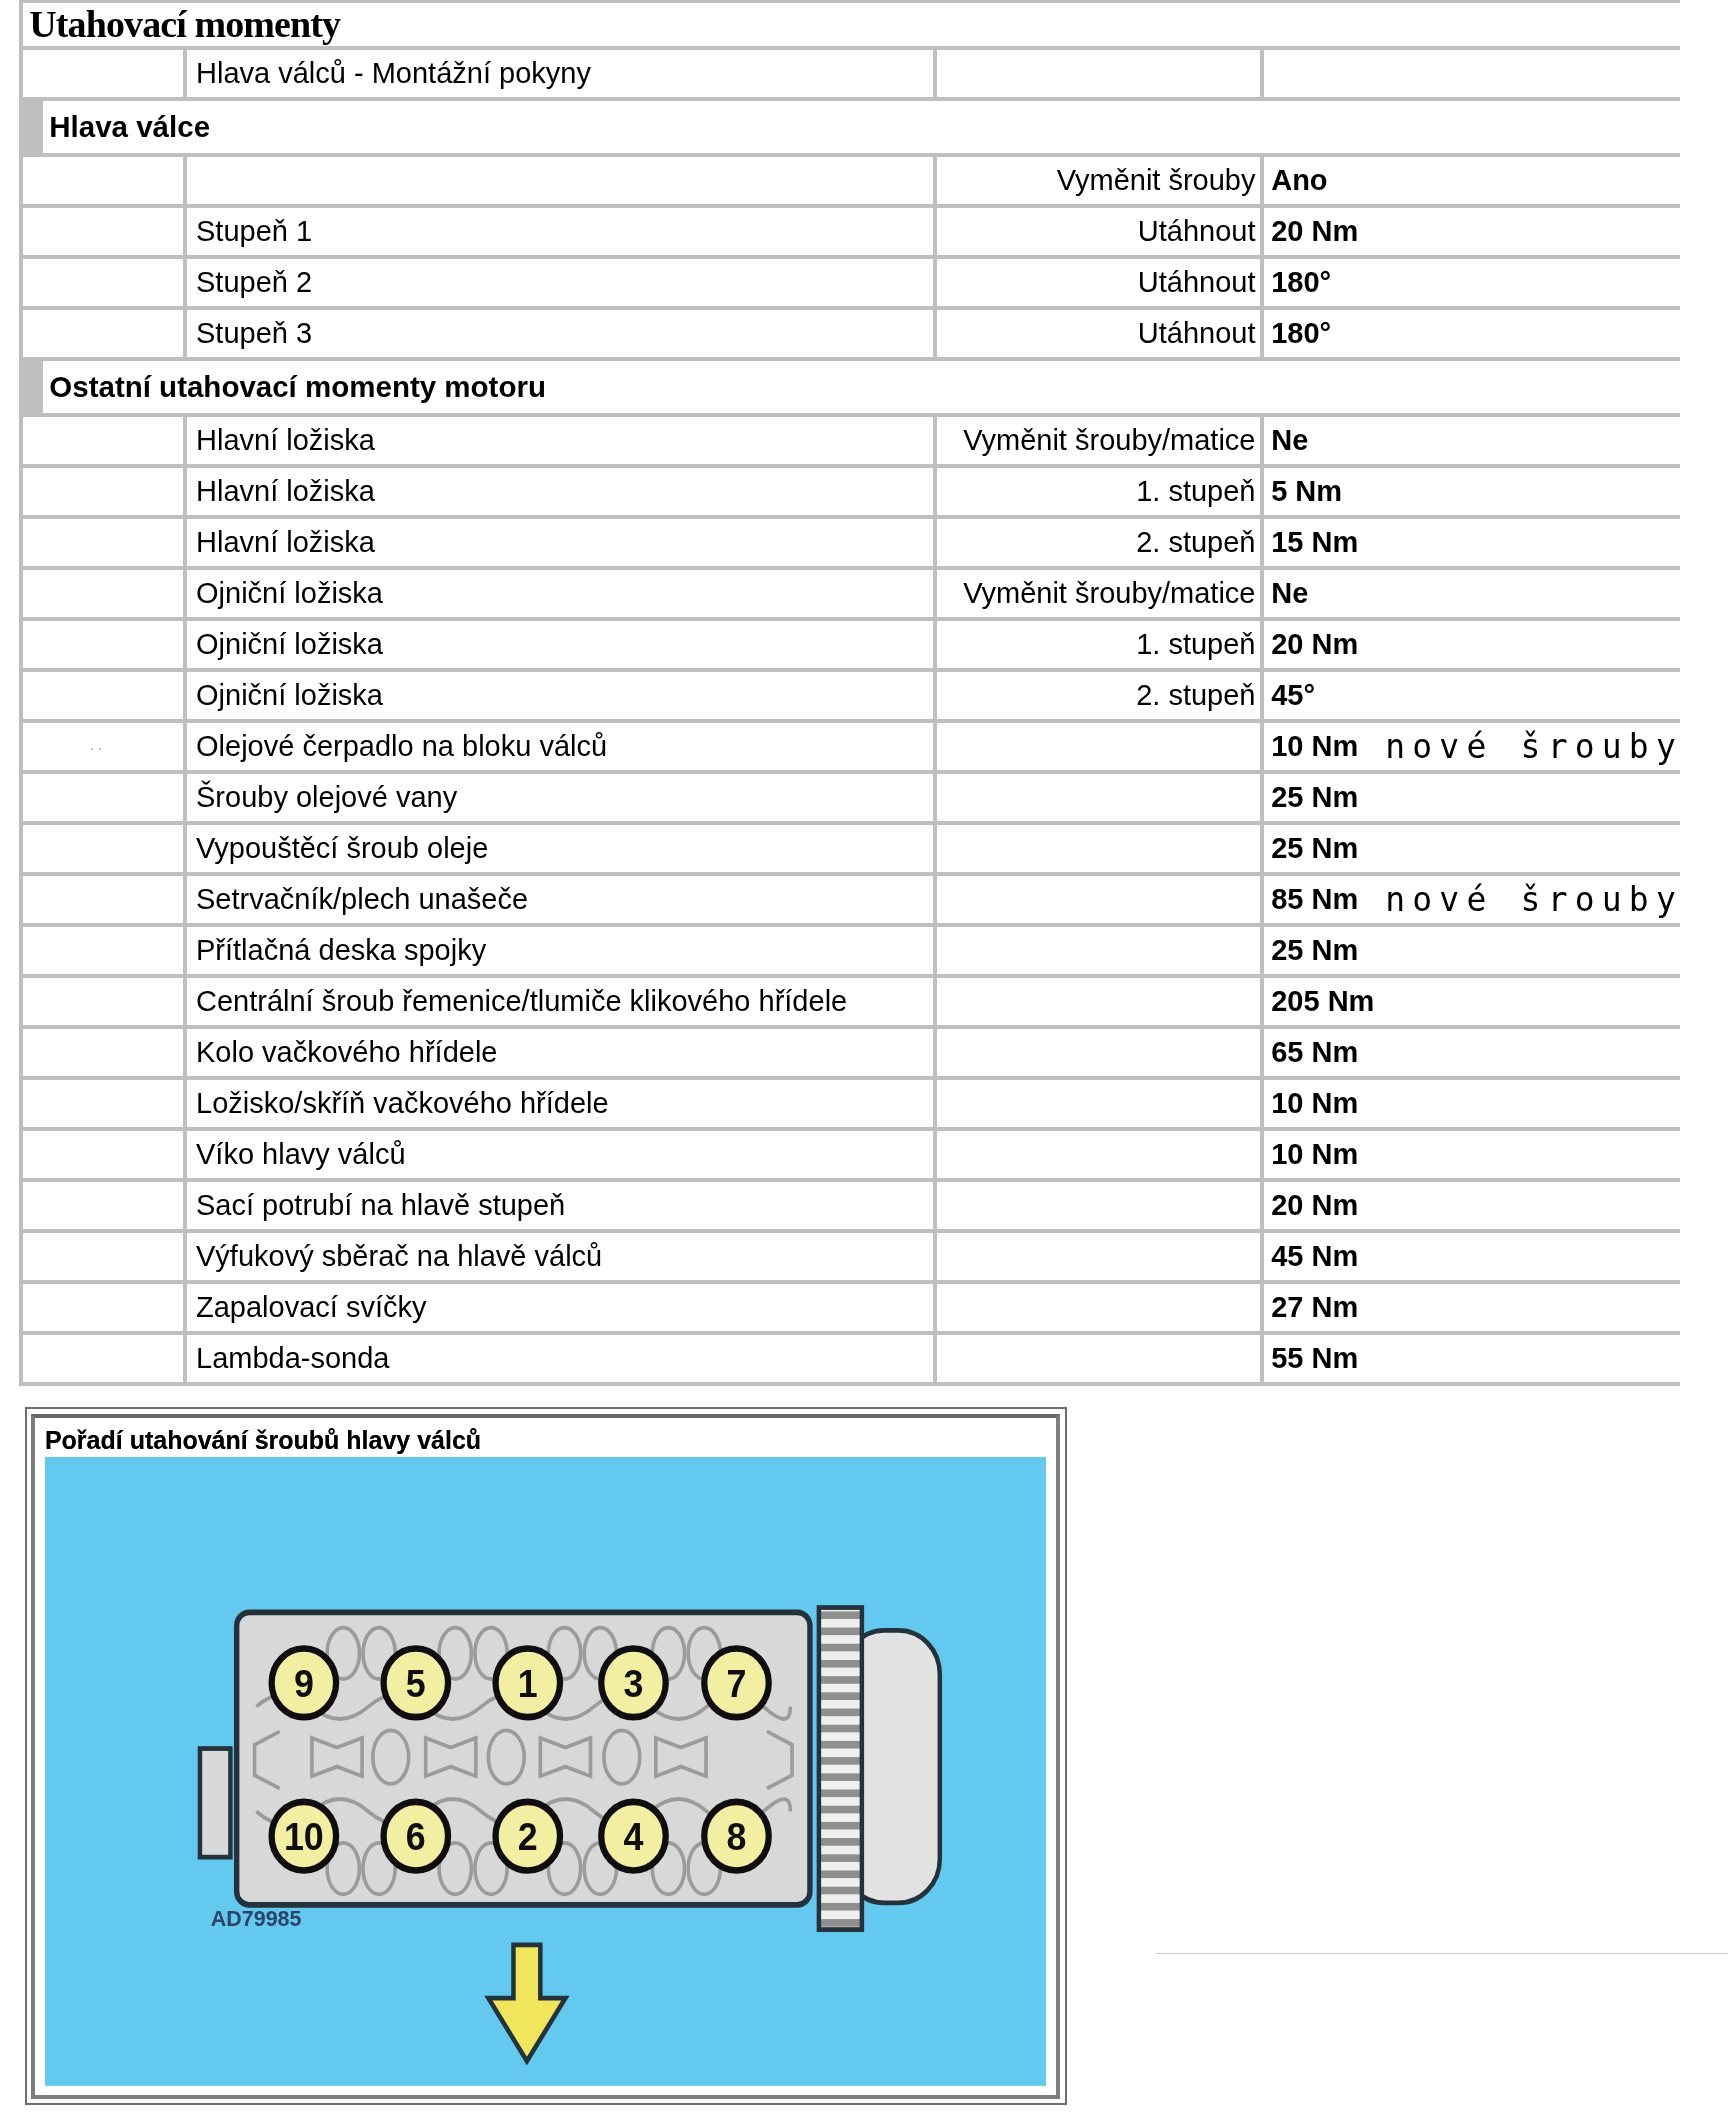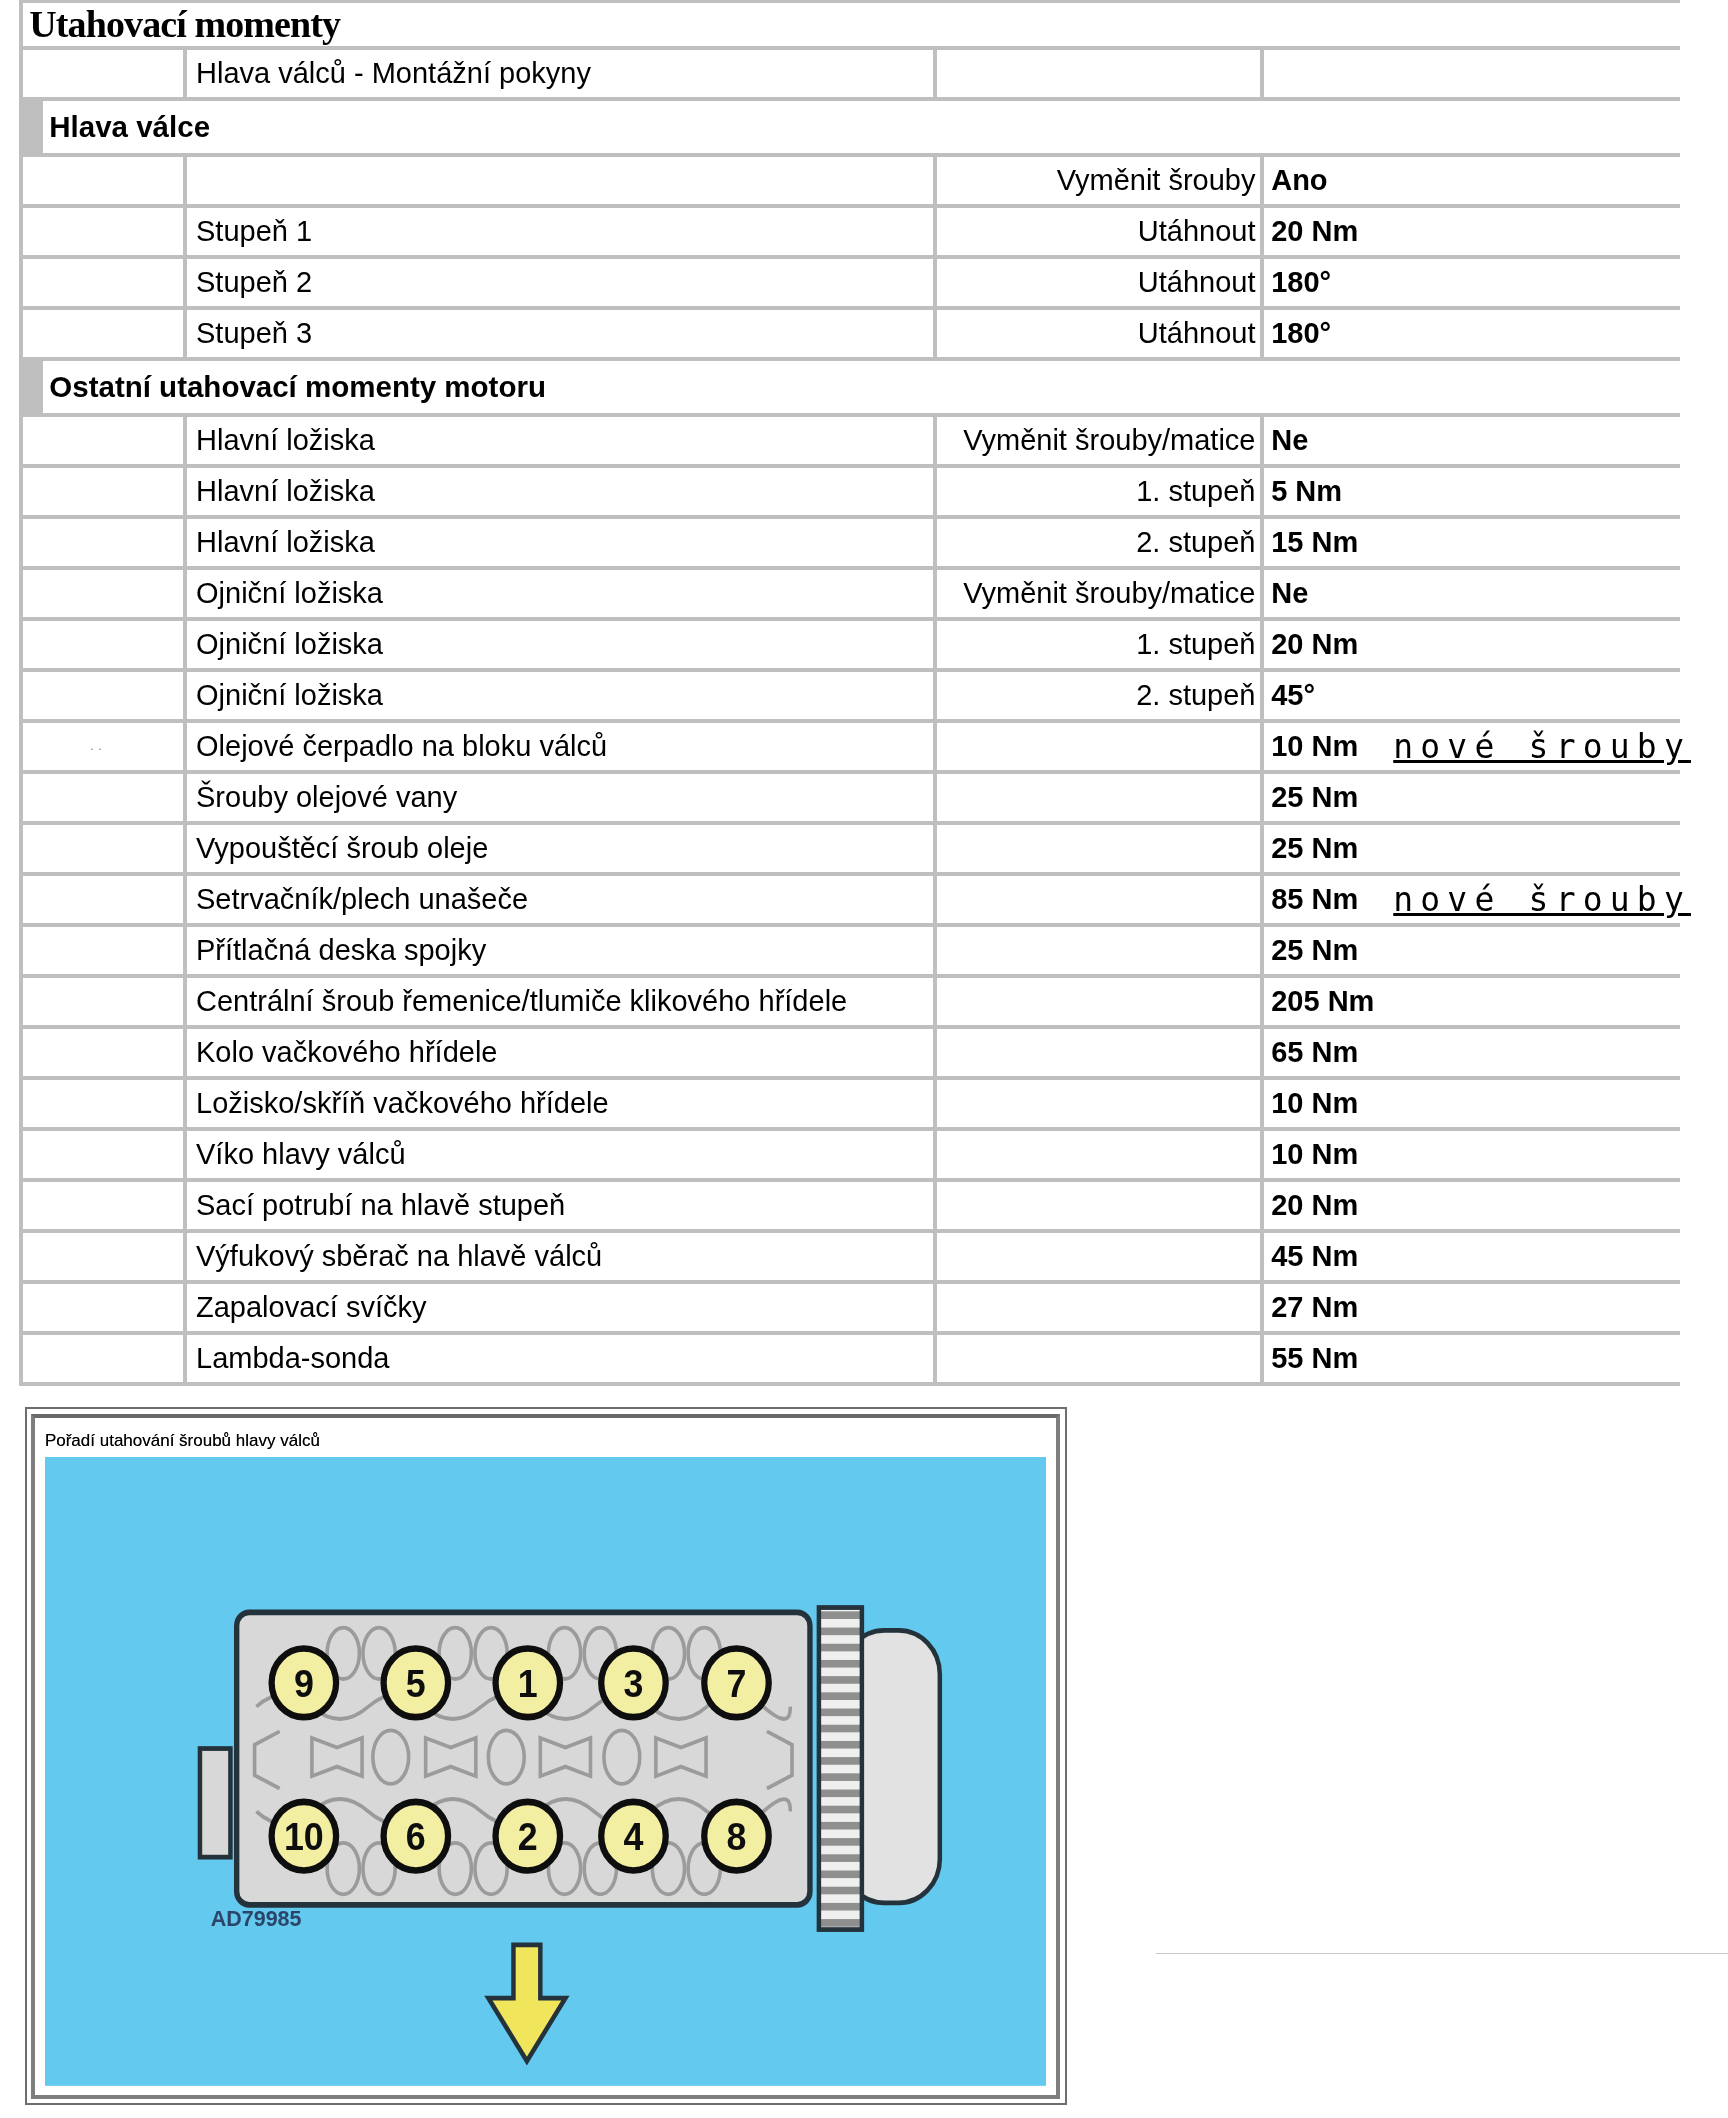"nové šrouby" .note { margin-left: 35px -> 27px; text-decoration: underline -> none }
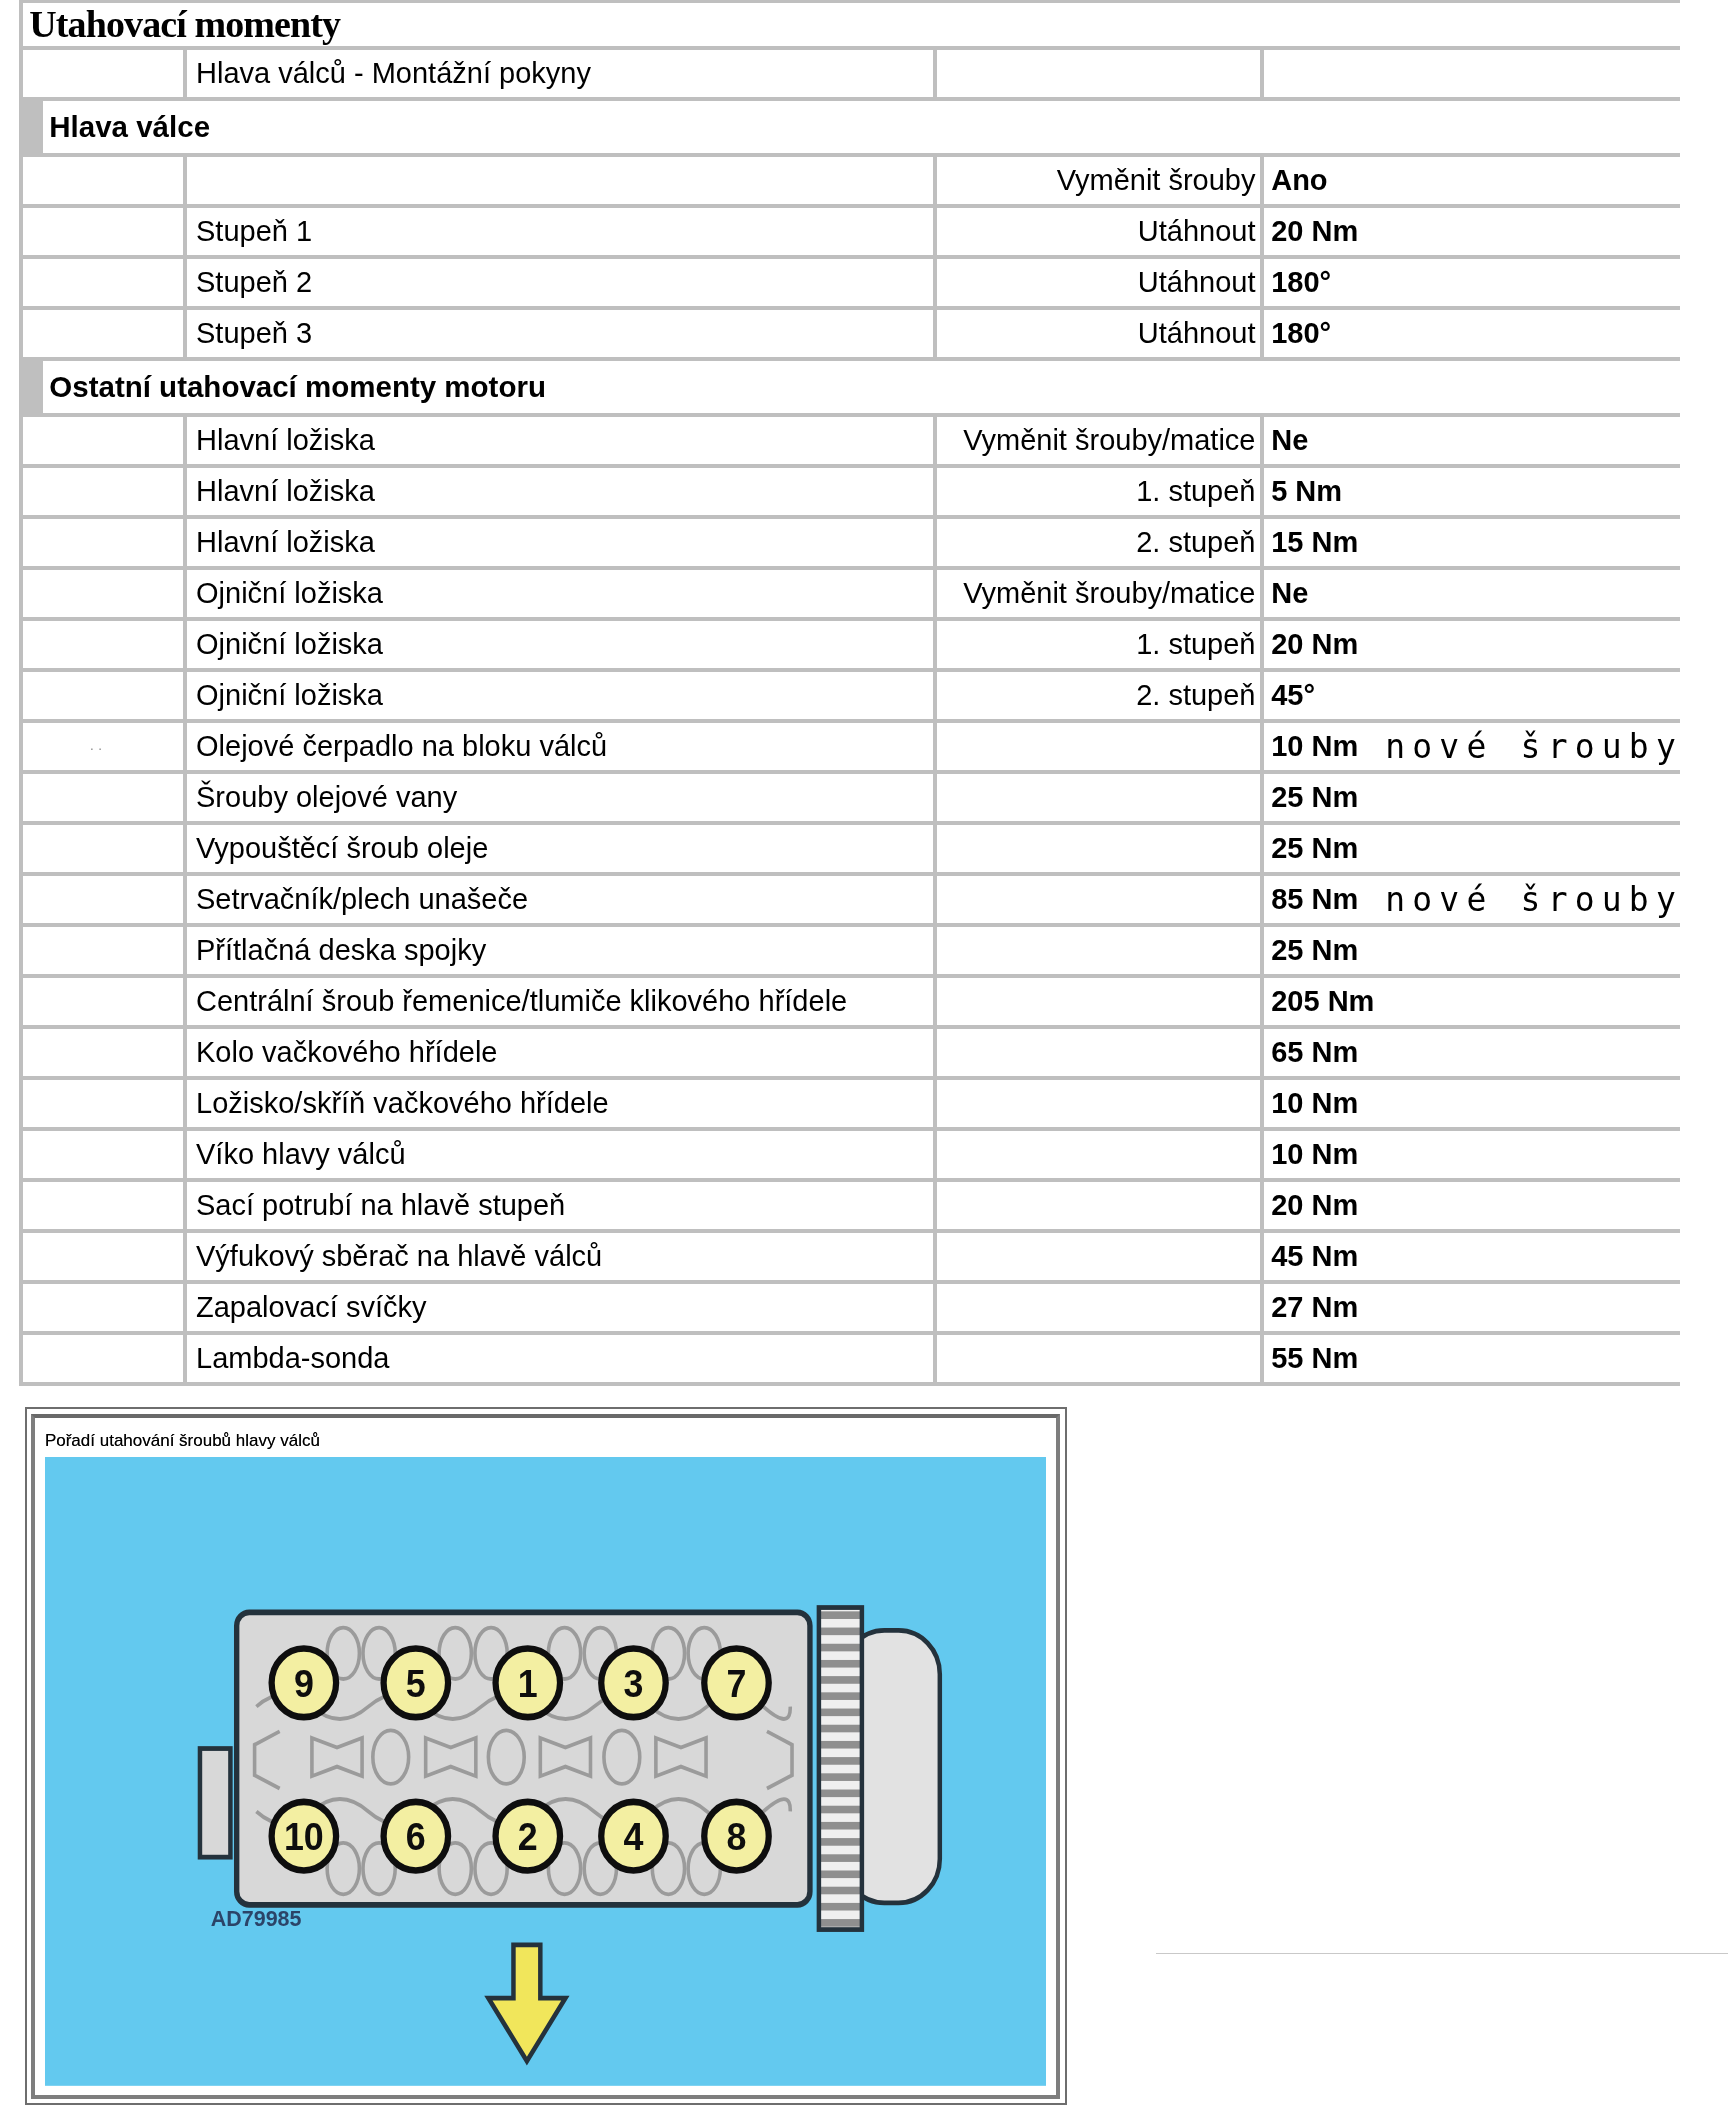"Pořadí utahování šroubů hlavy válců" .diagram-title { font-size: 17px -> 25px; font-weight: normal -> bold }
